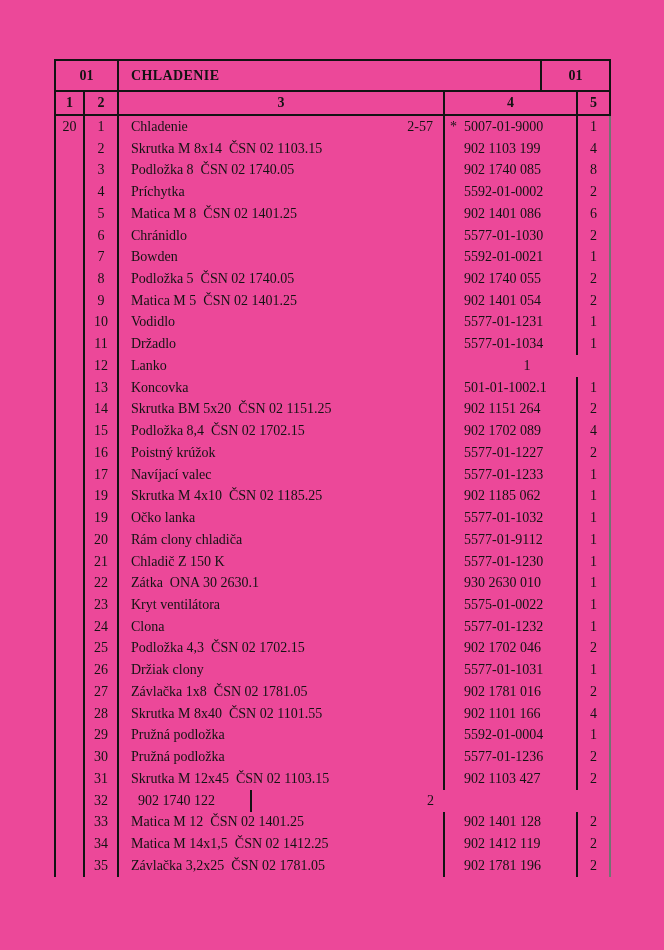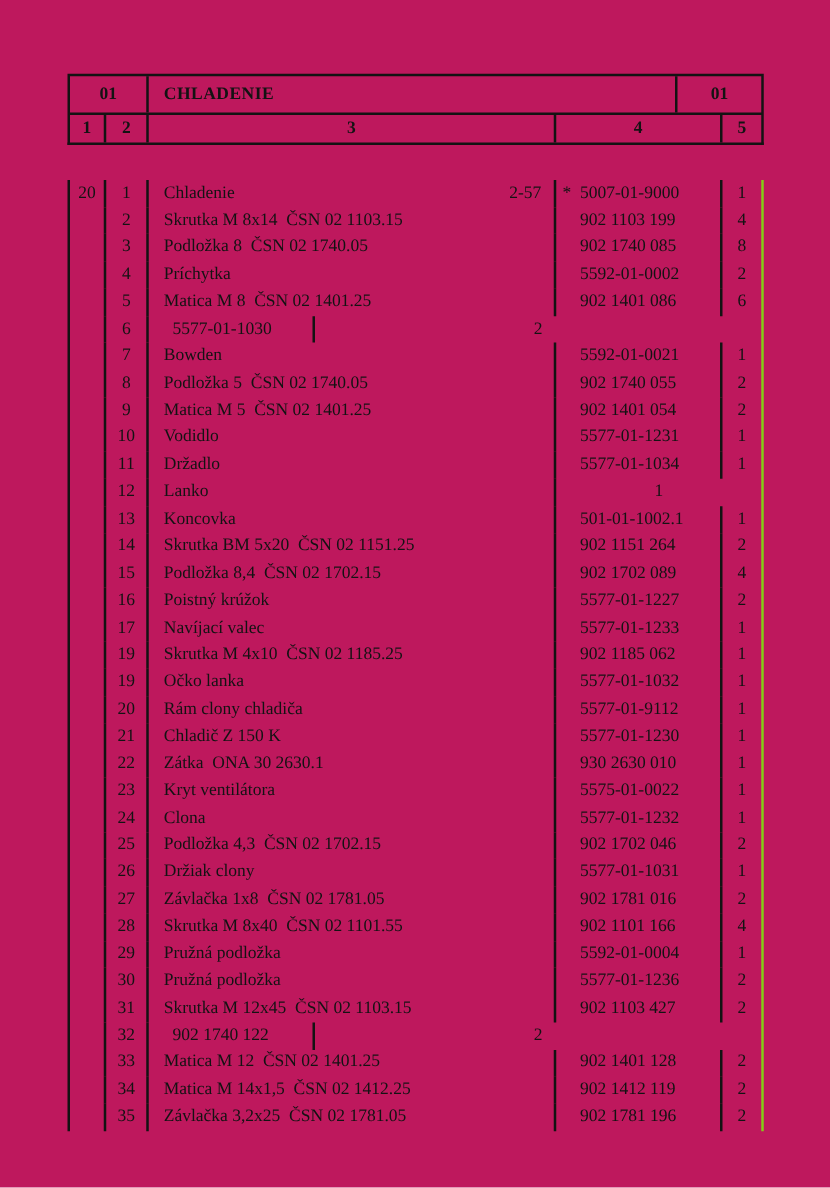"01" .page { background: #be185d -> #ec4899 }
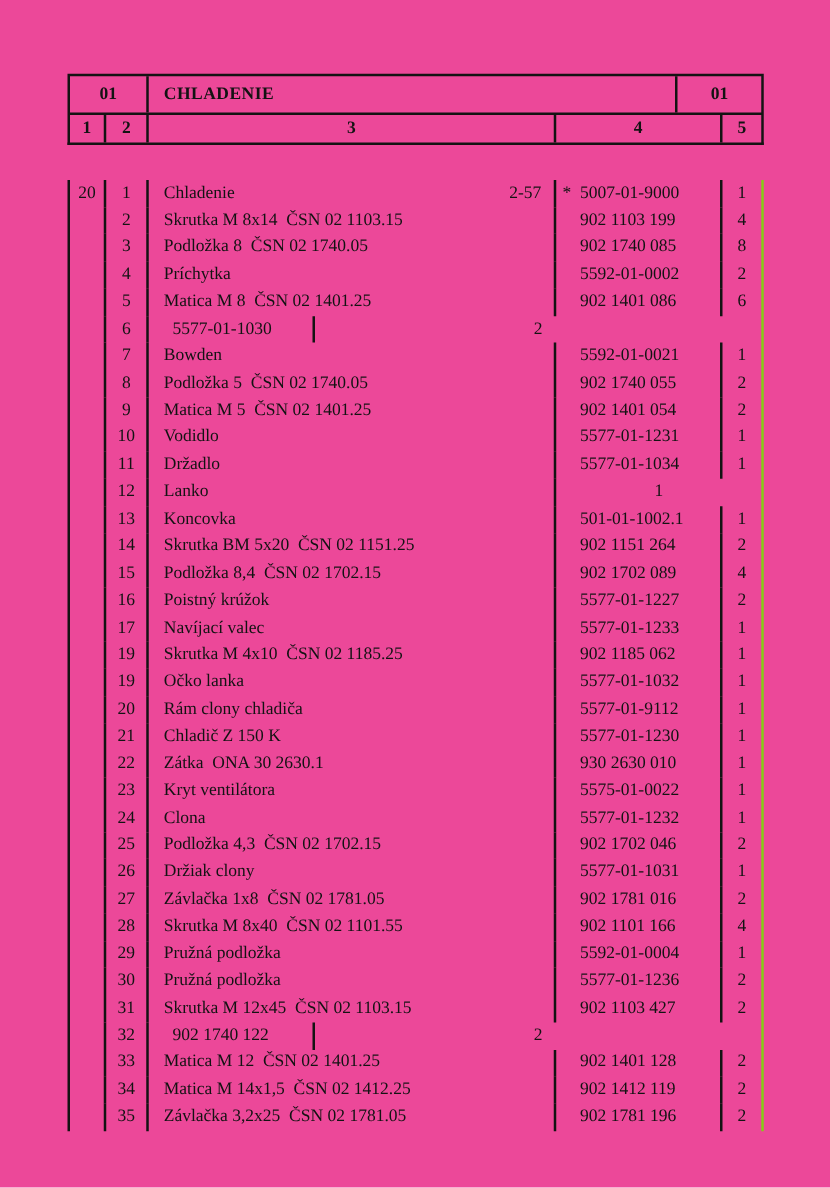"20" .data-rows { border-right: 2px solid #84cc16 -> 2px solid #737373; margin-top: 28px -> none }
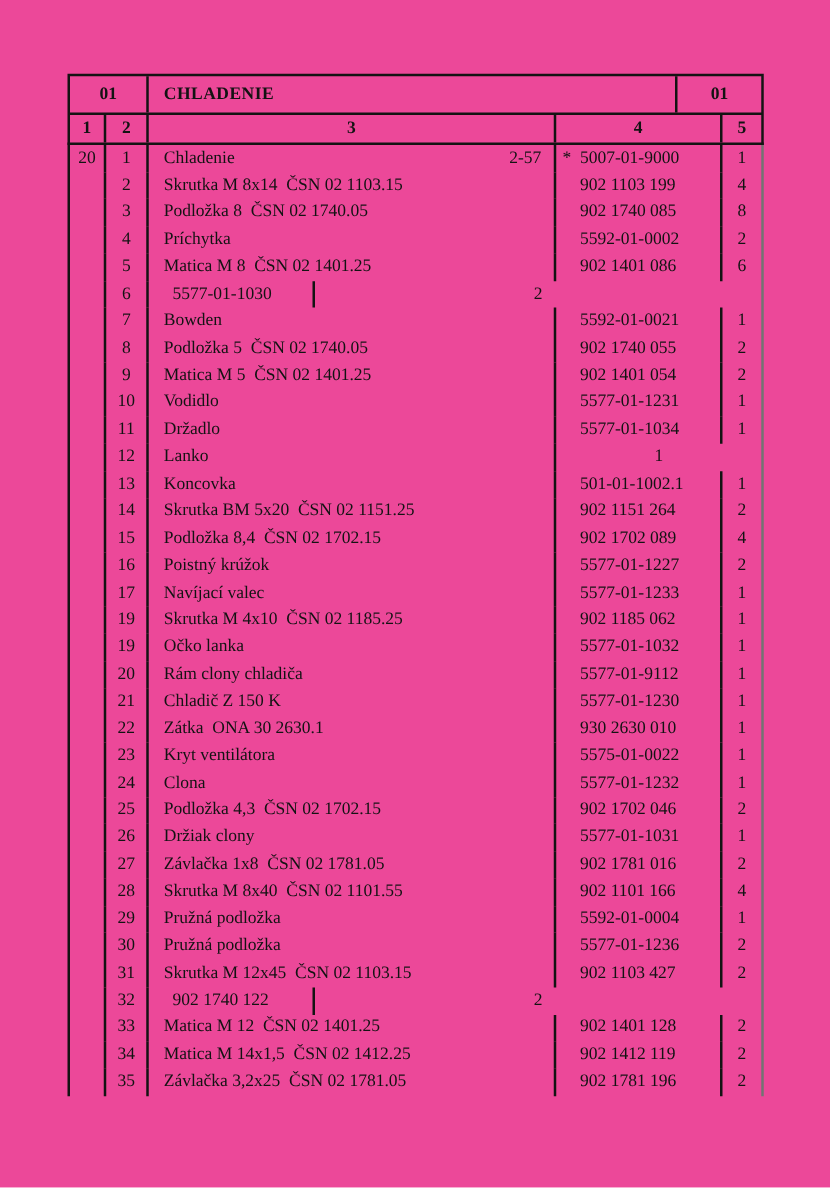"Chránidlo" div.c { html: none -> <div> <span>Chránidlo</span> <span></span> </div> }
